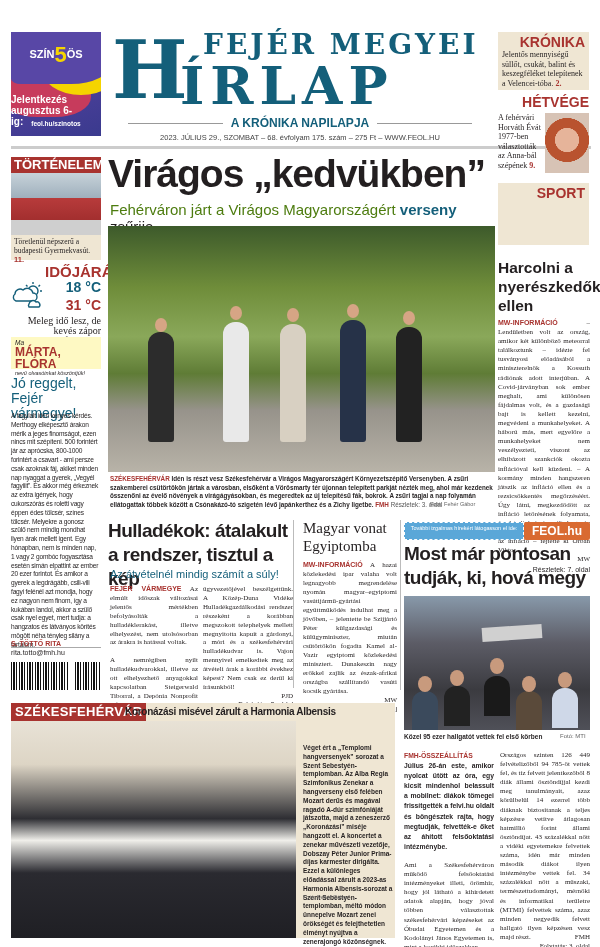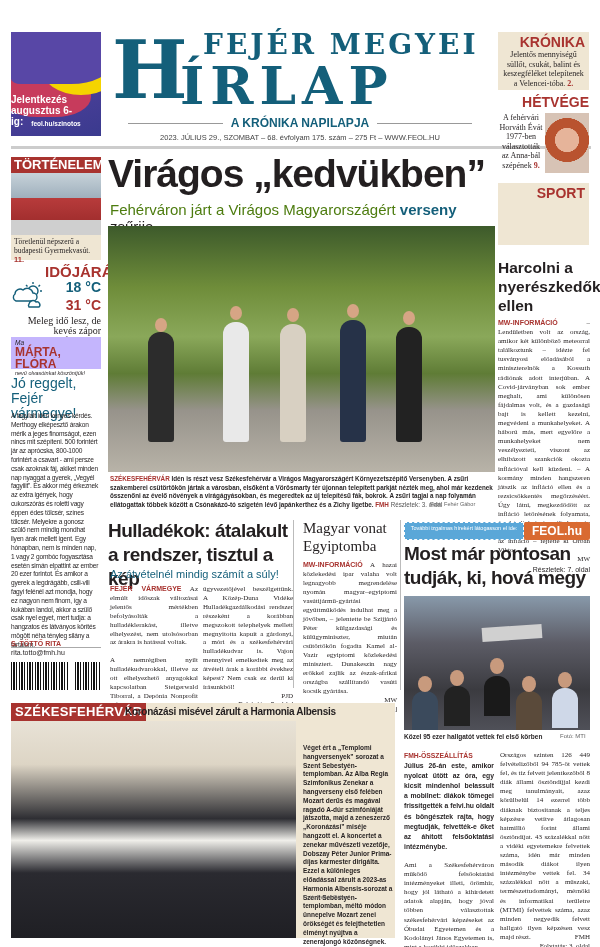"SZÍN5ÖS" div.brand { html: none -> <div><span>SZÍN</span><b>5</b><span>ÖS</span></div> }
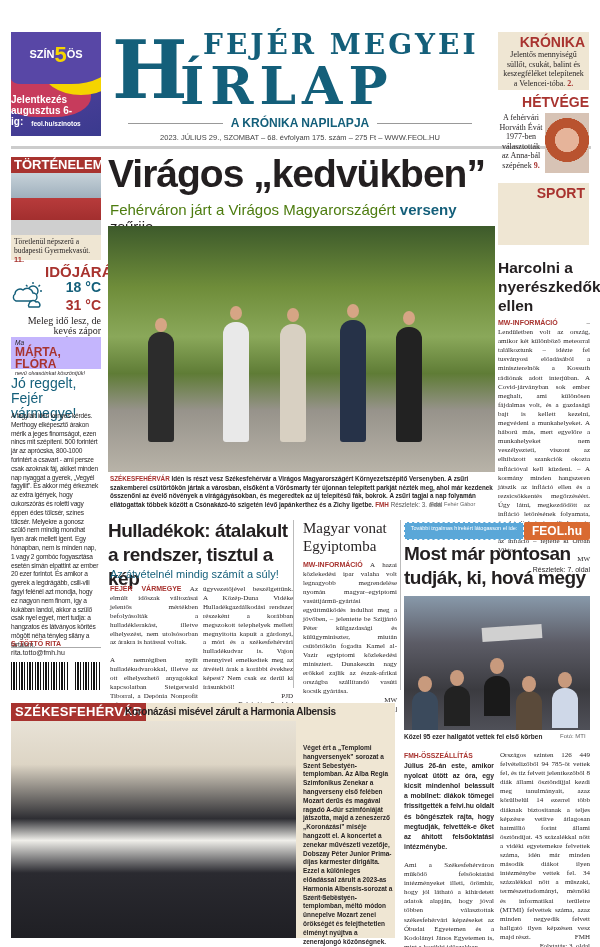"Jelentős mennyiségű süllőt, csukát," .teasetxt { text-align: center -> left }
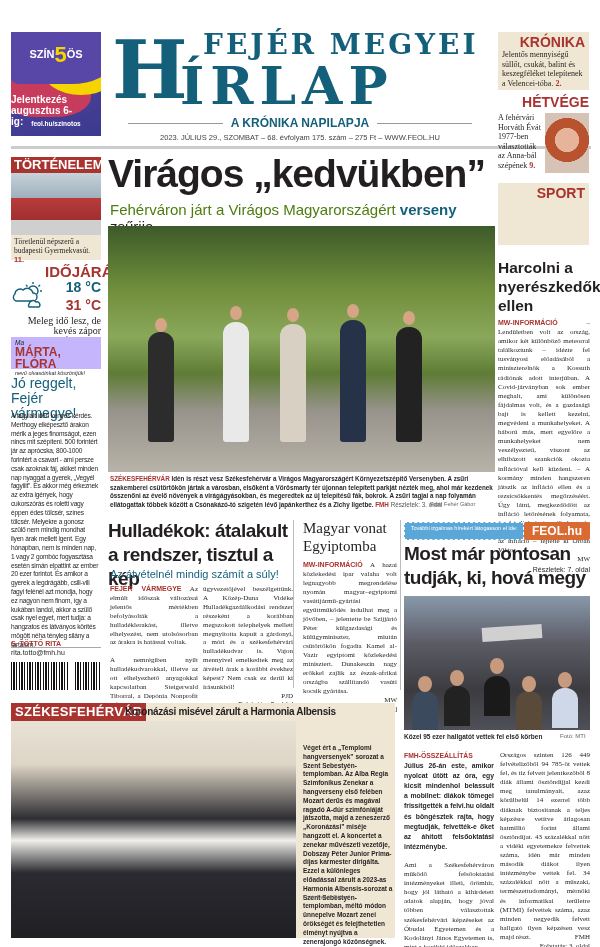"MÁRTA, FLÓRA" #nevnap { background: #c4b5fd -> #fef9c3 }
